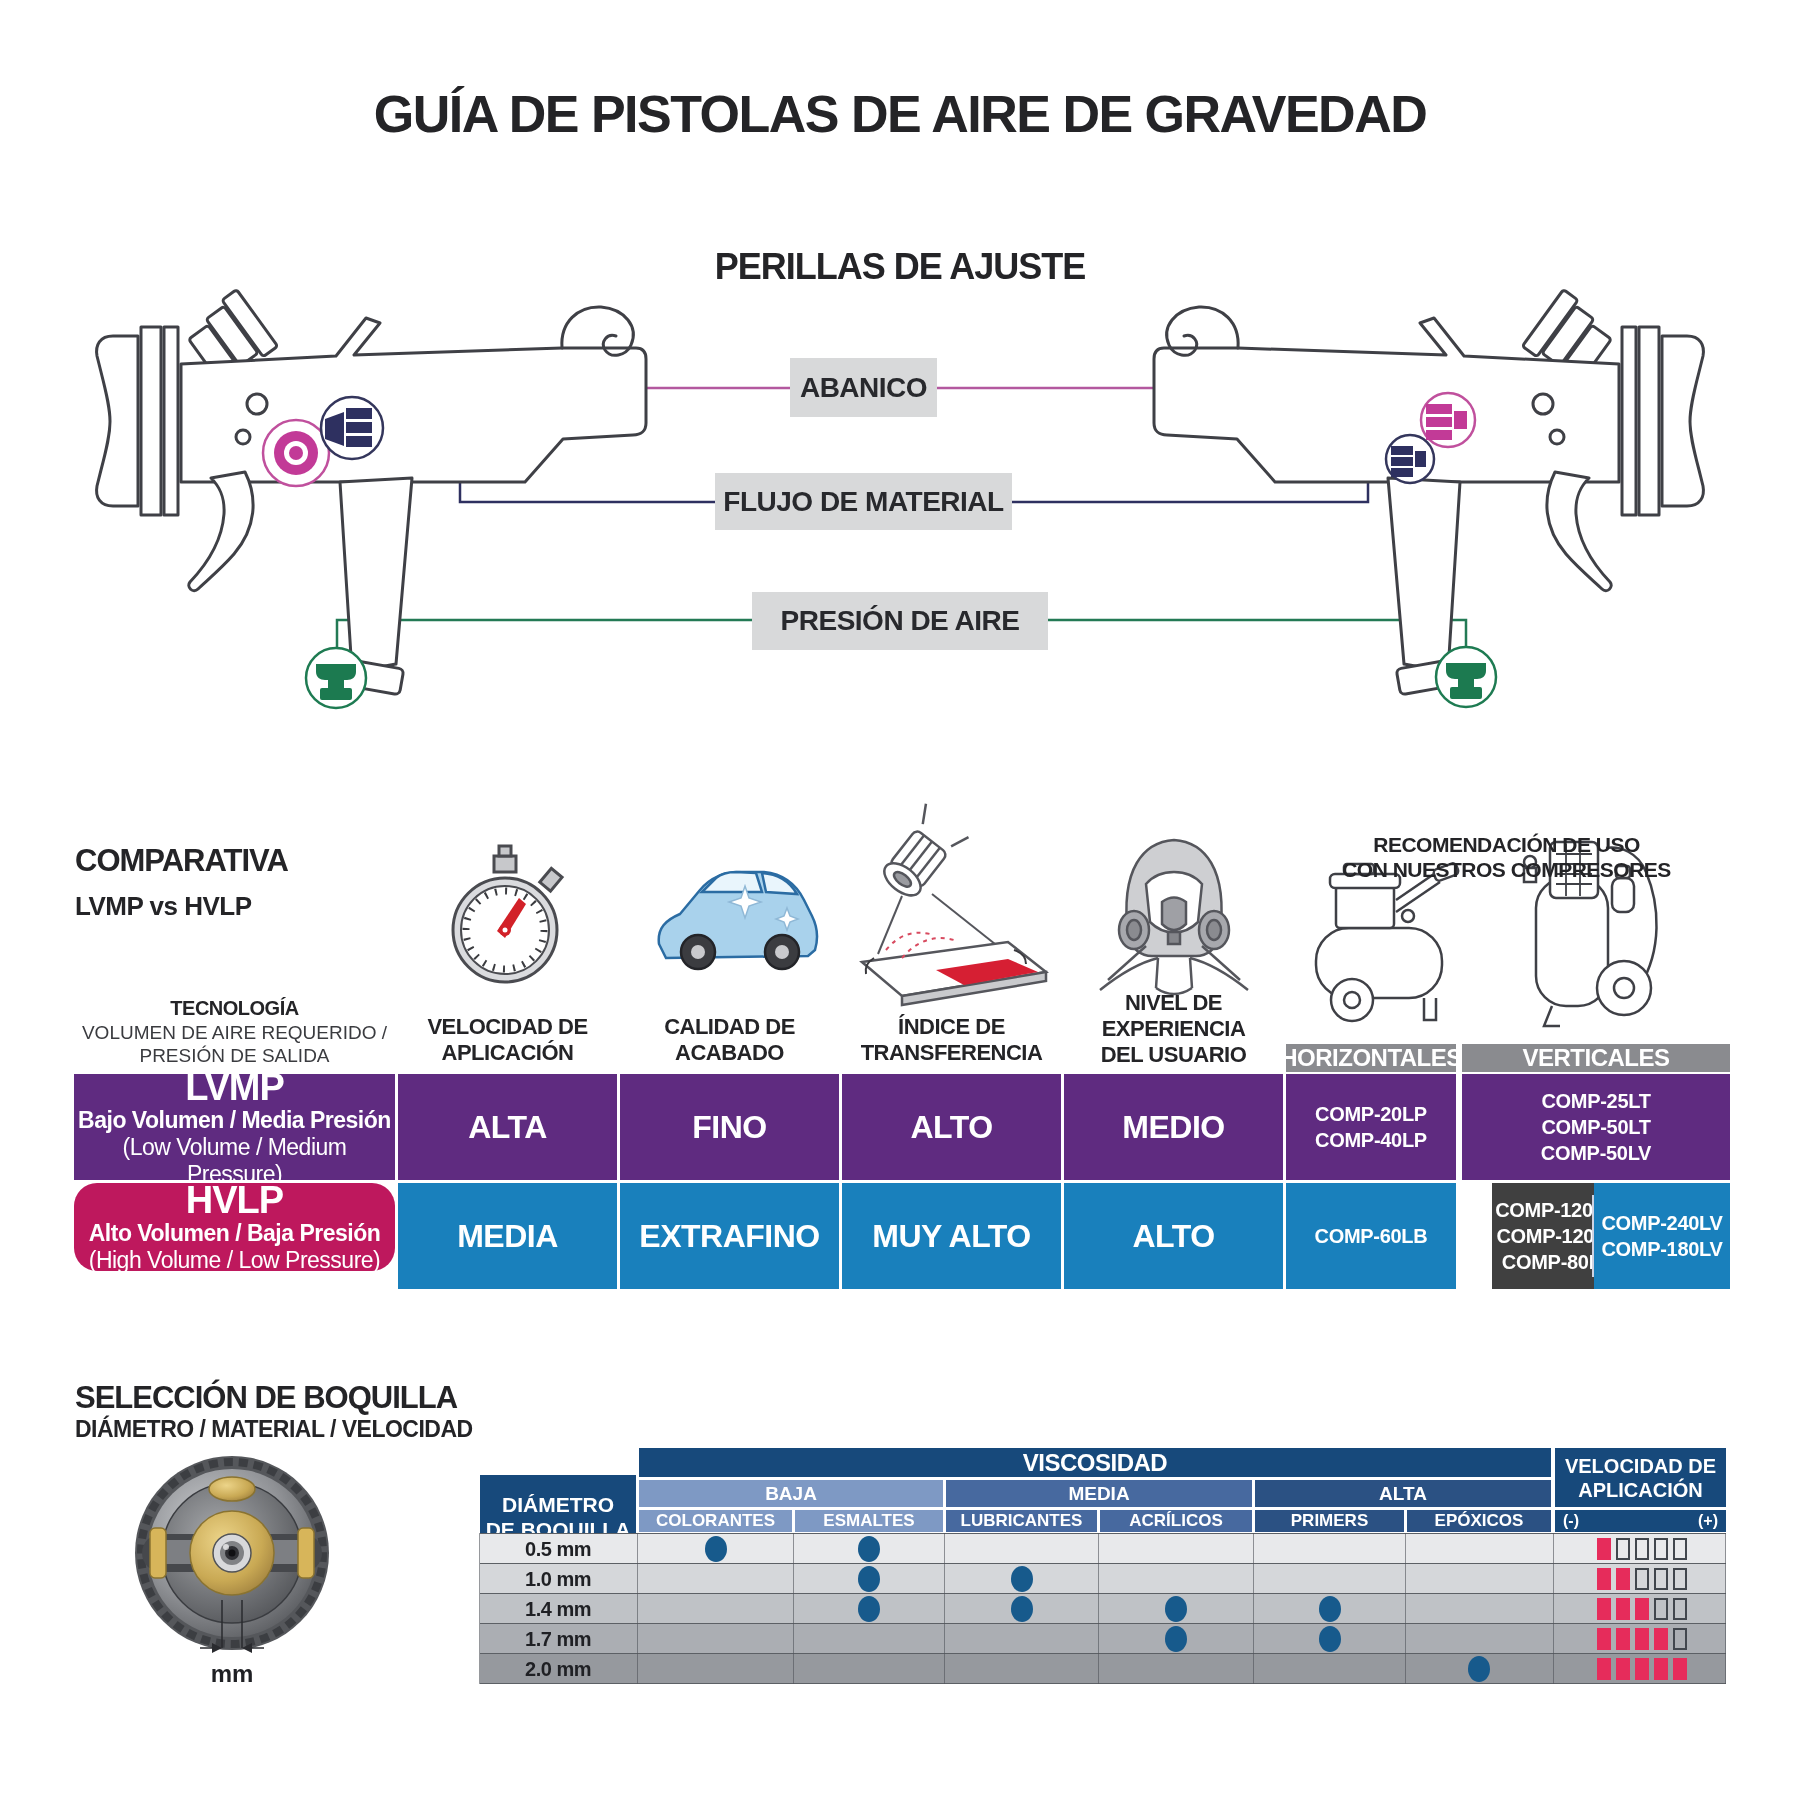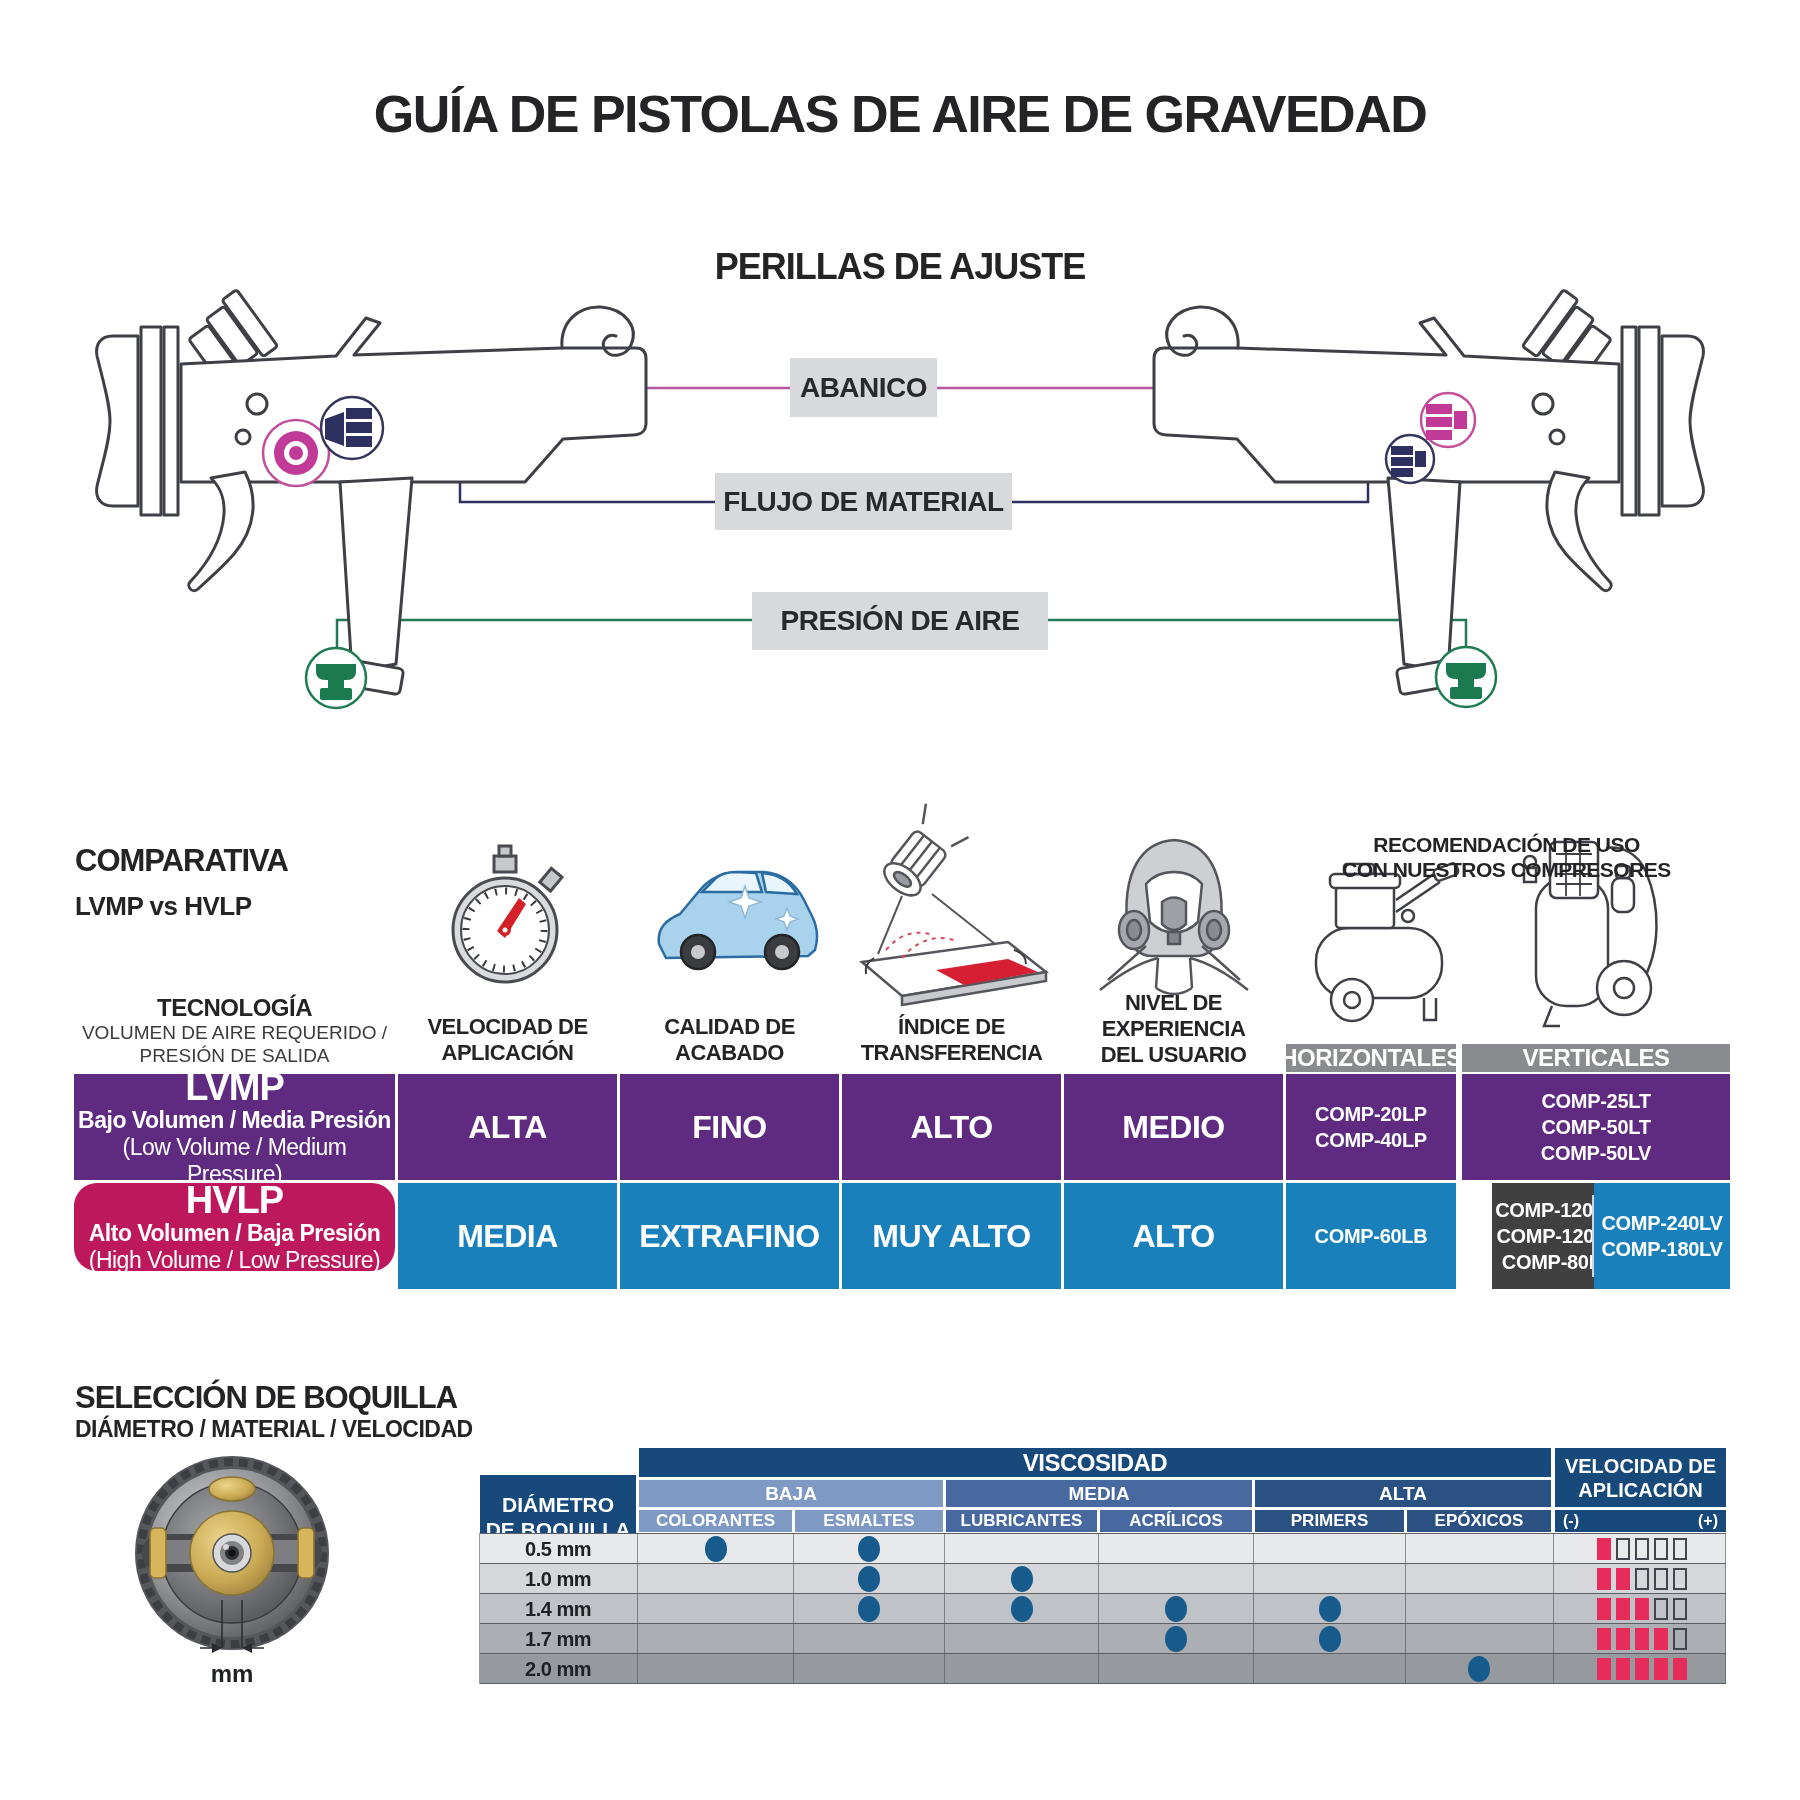"TECNOLOGÍA" div.colhead { font-size: 24px -> 20px }
